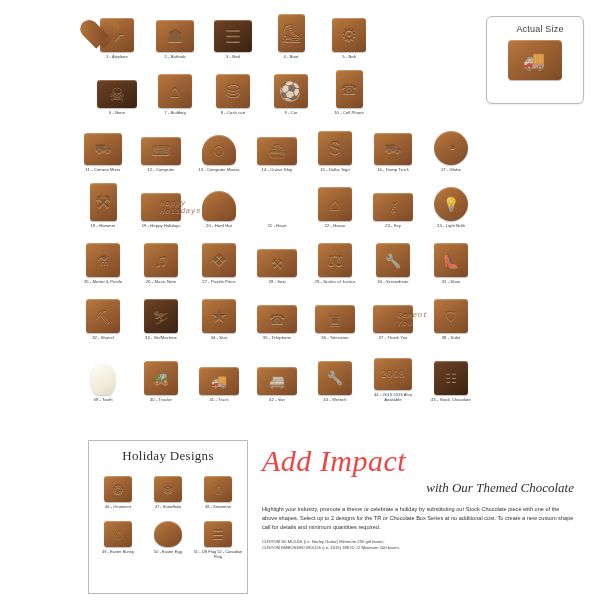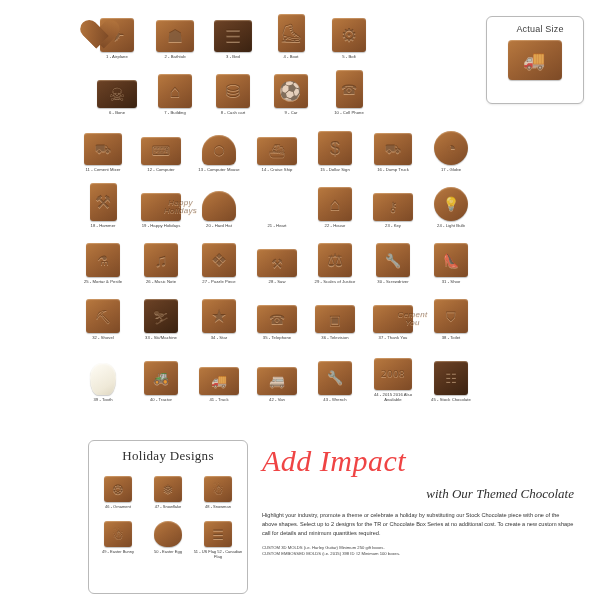"Happy Holidays" .gl.script { font-family: Liberation Sans, sans-serif -> Liberation Mono, monospace; text-align: center -> left }
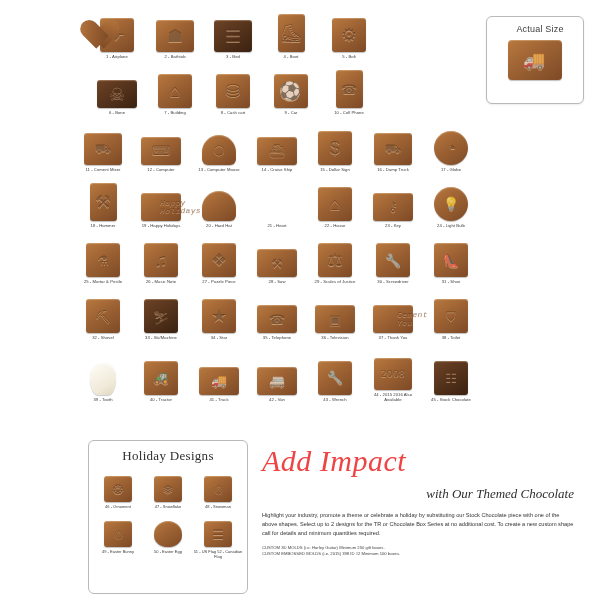"Holiday Designs" .holiday-box { border-radius: 6px -> 0 }
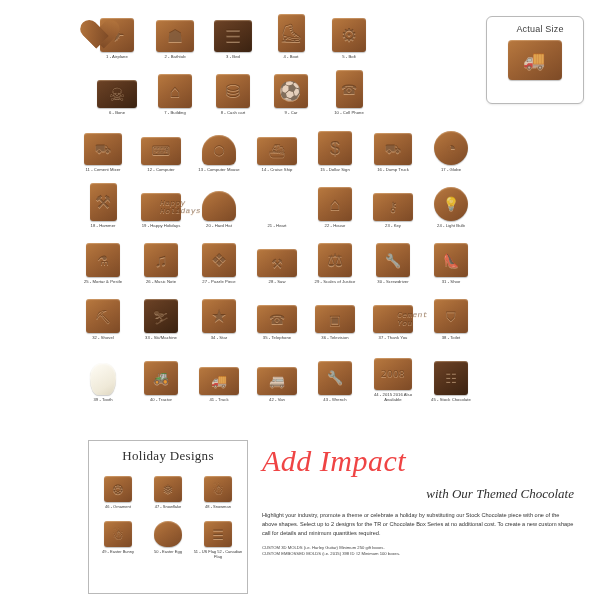"with Our Themed Chocolate" .promo-sub { margin-top: 8px -> 2px }
